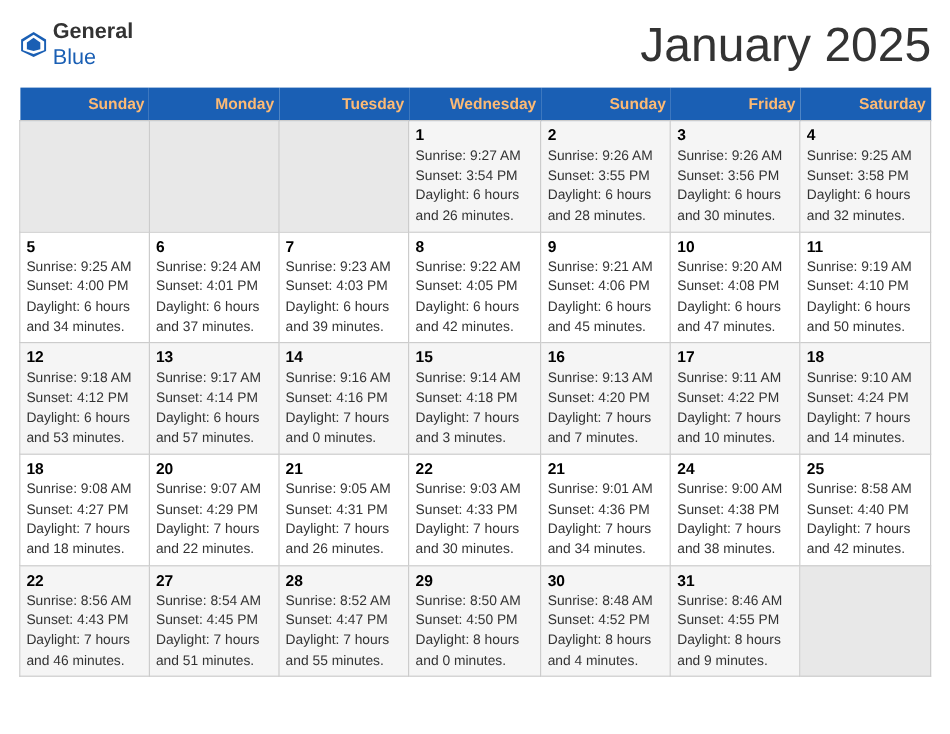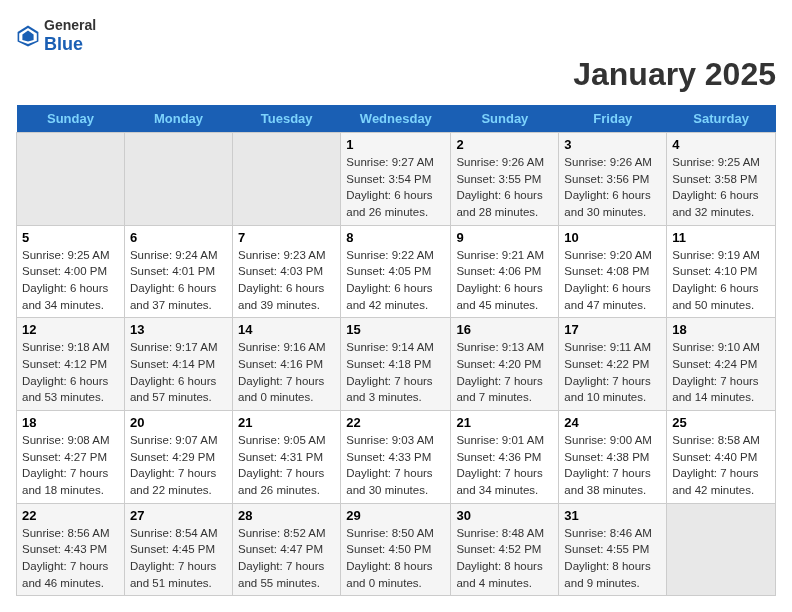"General" .logo-text-general { font-size: 14px -> 18px }
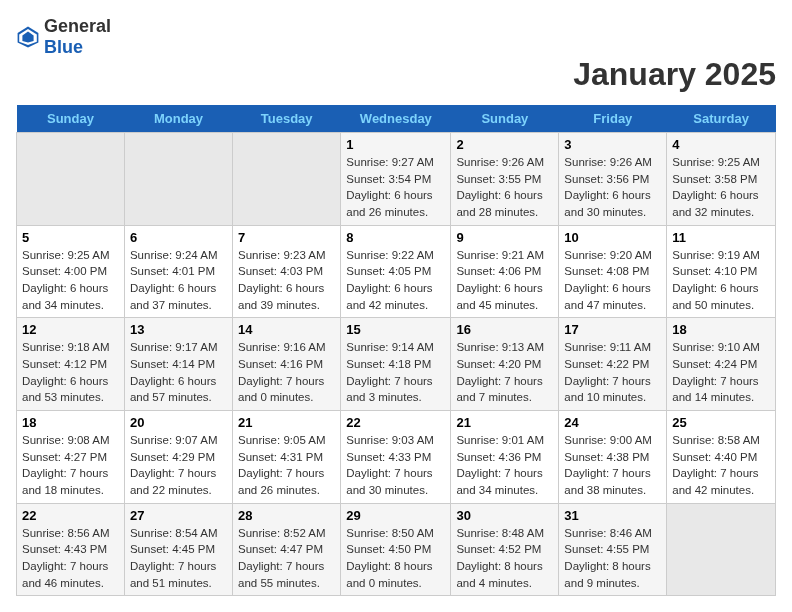"Blue" .logo-text-blue { font-weight: bold -> normal }
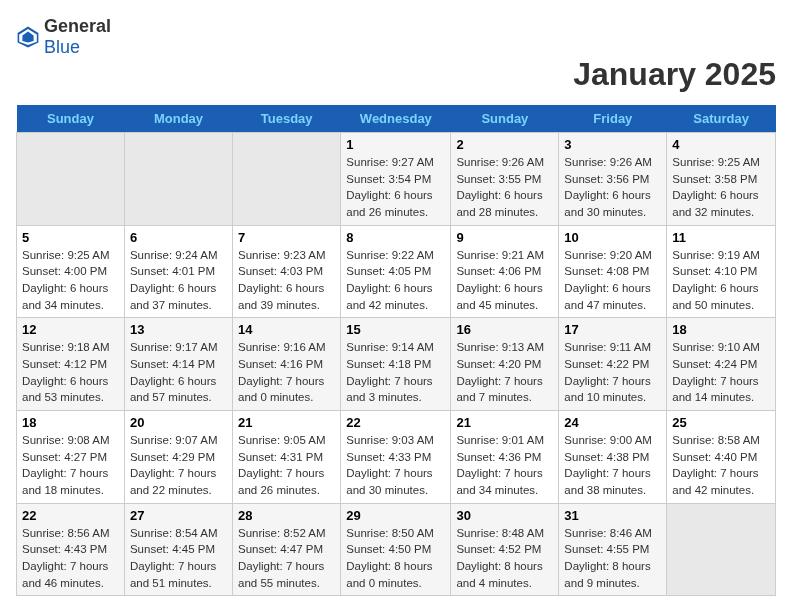"January 2025" .main-title { font-size: 32px -> 40px; font-weight: bold -> normal; margin-top: 40px -> none }
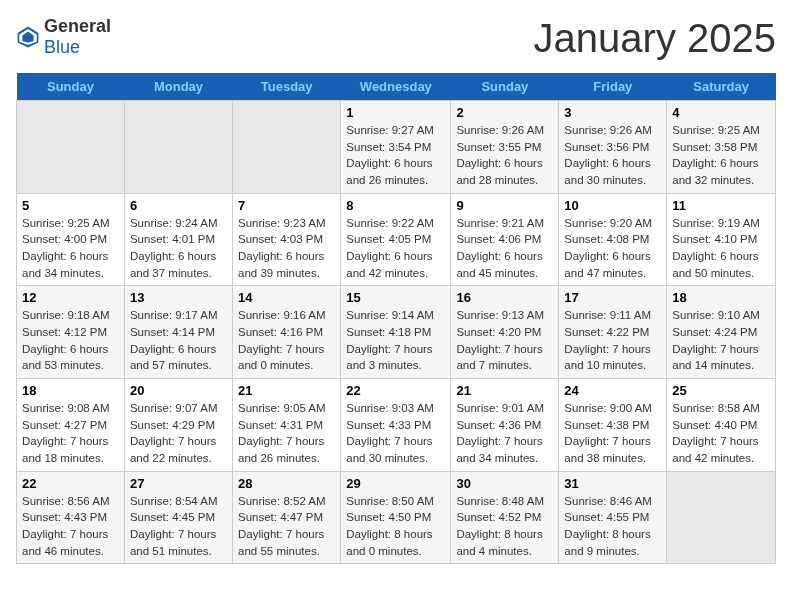"Sunday" thead tr th { color: #7dd3fc -> #fdba74; text-align: center -> right }
